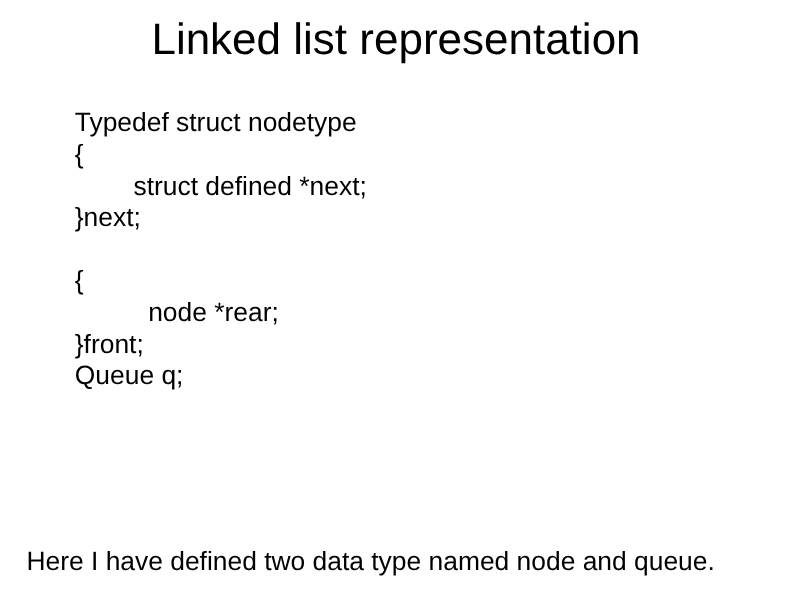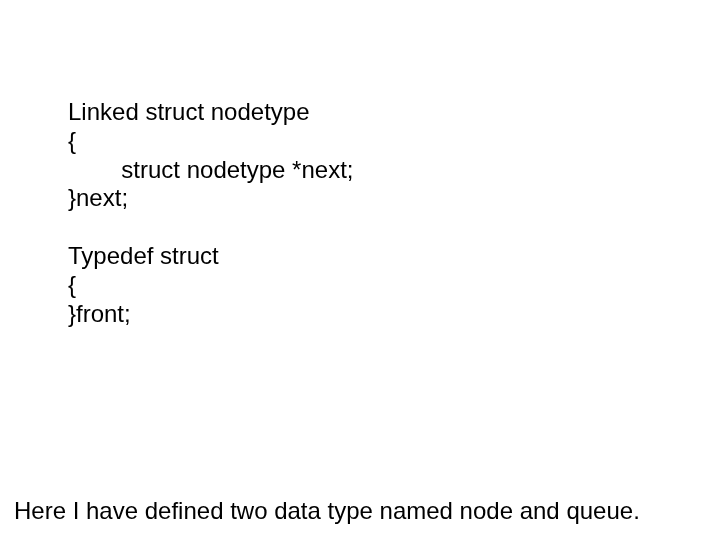"Linked list representation" div.title { html: none -> <div>Linked list representation</div> }
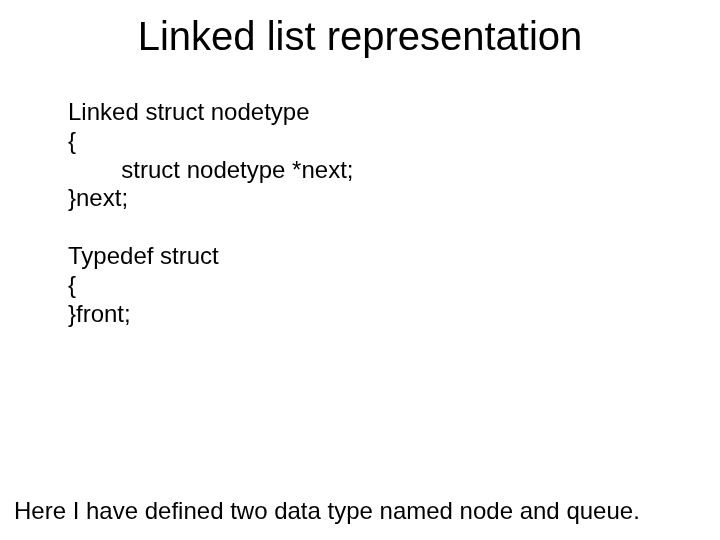"Linked struct nodetype" div.line { text: Linked -> Typedef }
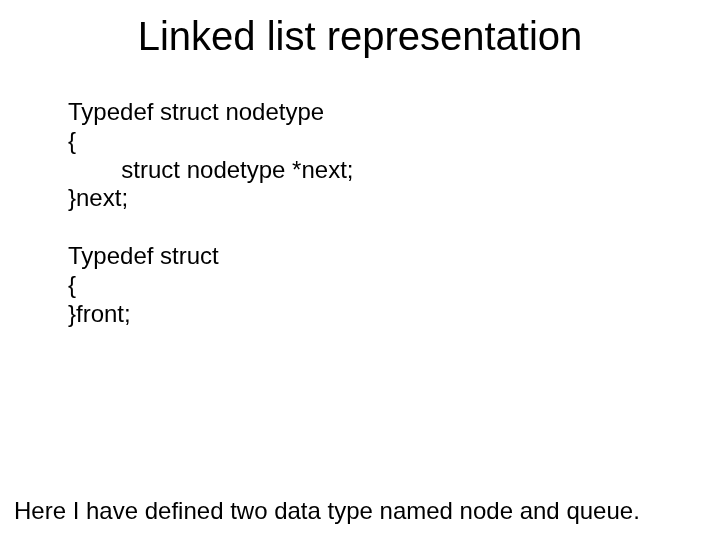"struct nodetype *next;" div.line { text: nodetype -> defined }
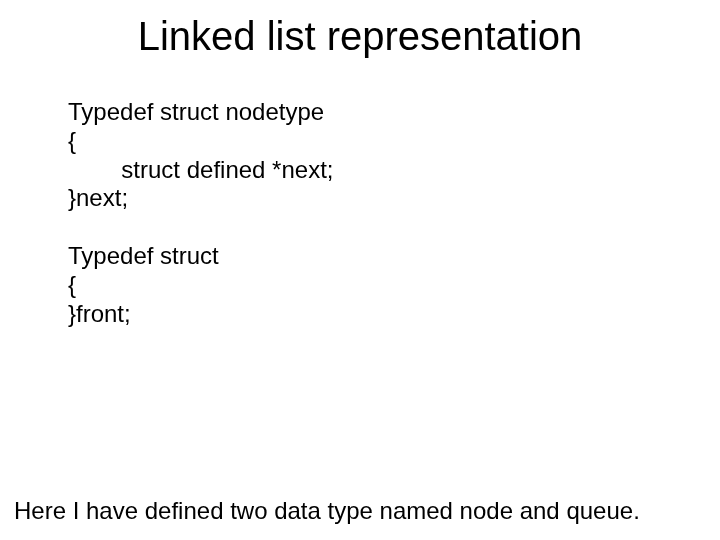"Typedef struct" div.line { html: <div>Typedef struct</div> -> none }
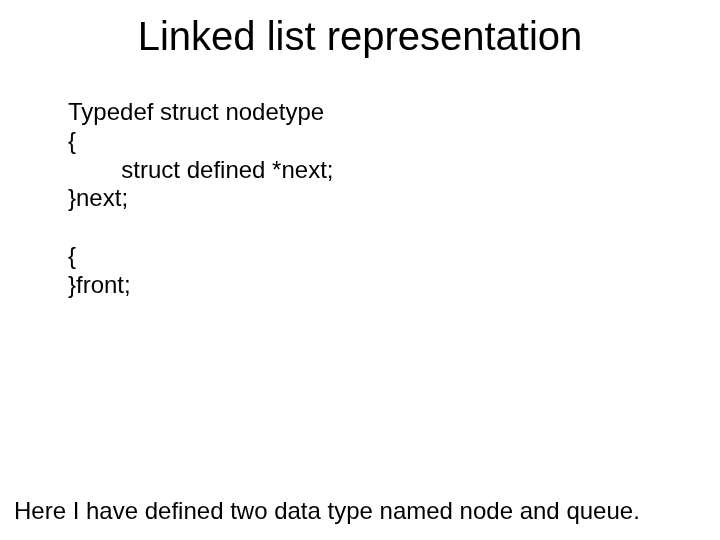"node *rear;" div.line { html: none -> <div> node *rear;</div> }
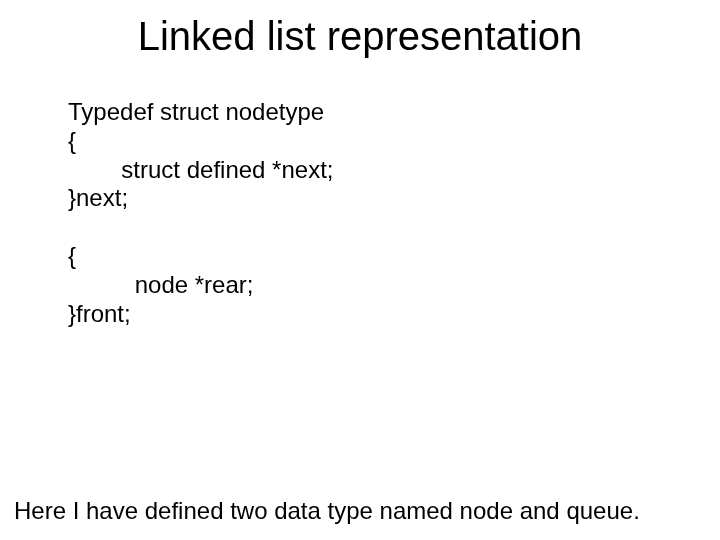"Queue q;" div.line { html: none -> <div>Queue q;</div> }
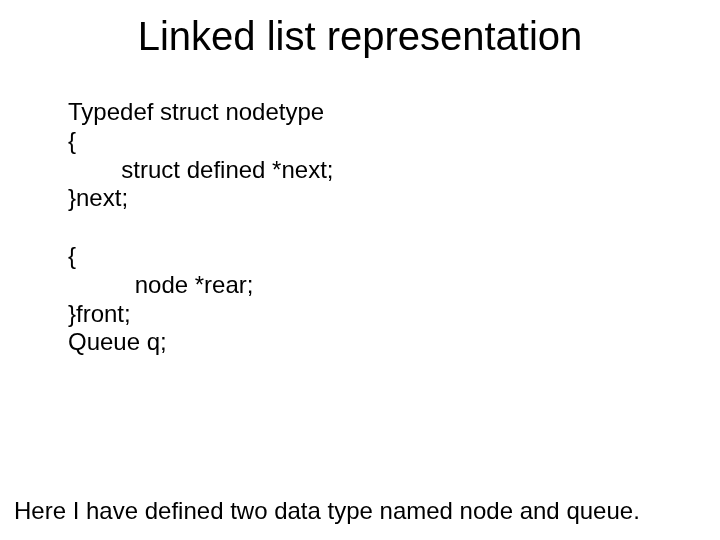"Here I have defined two" .footer { left: 14px -> 24px }
